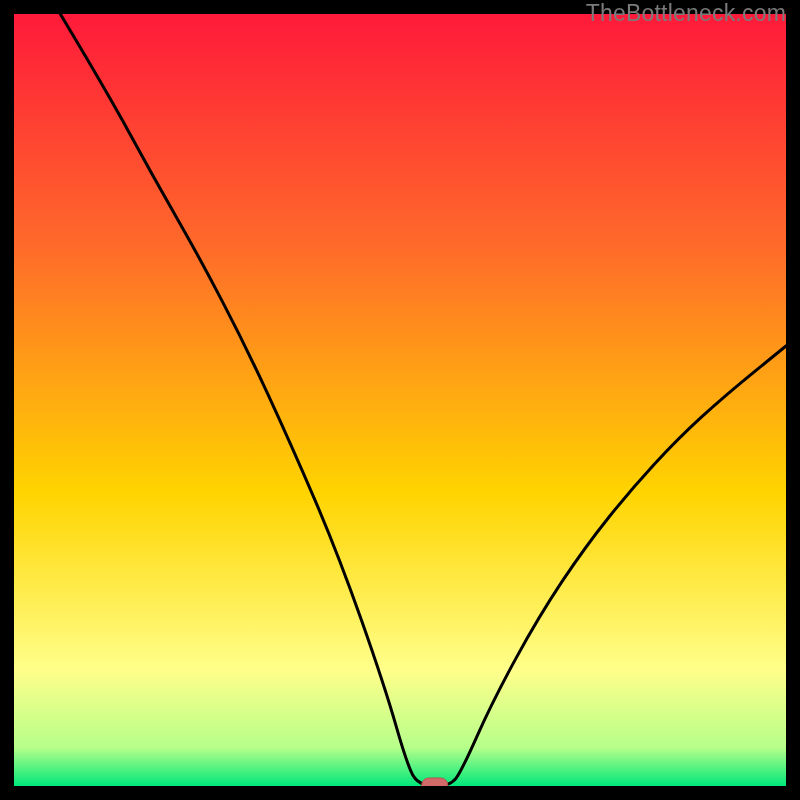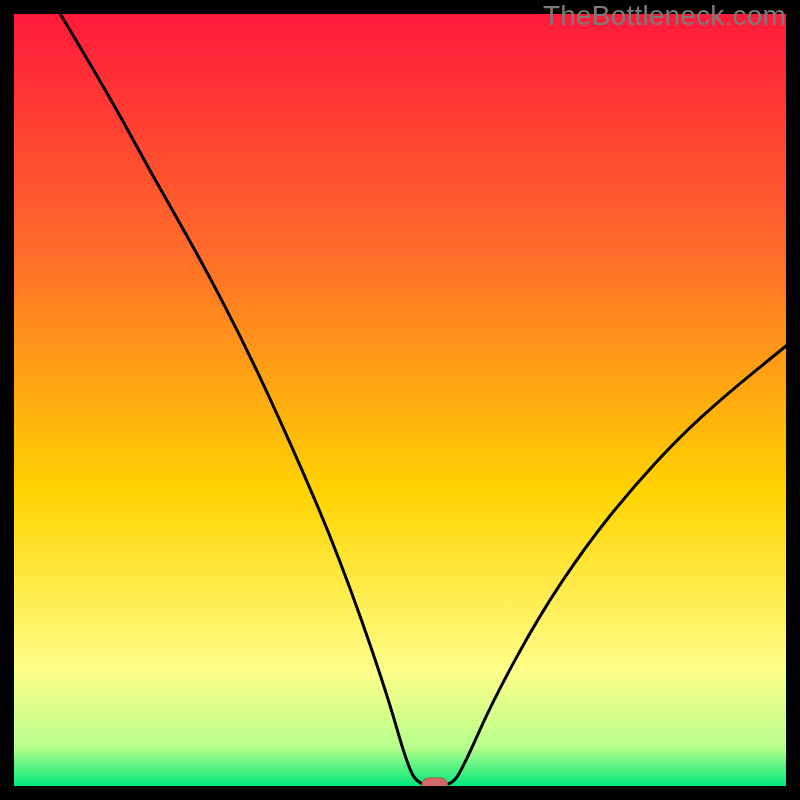"TheBottleneck.com" .watermark { font-size: 28px -> 23px }
